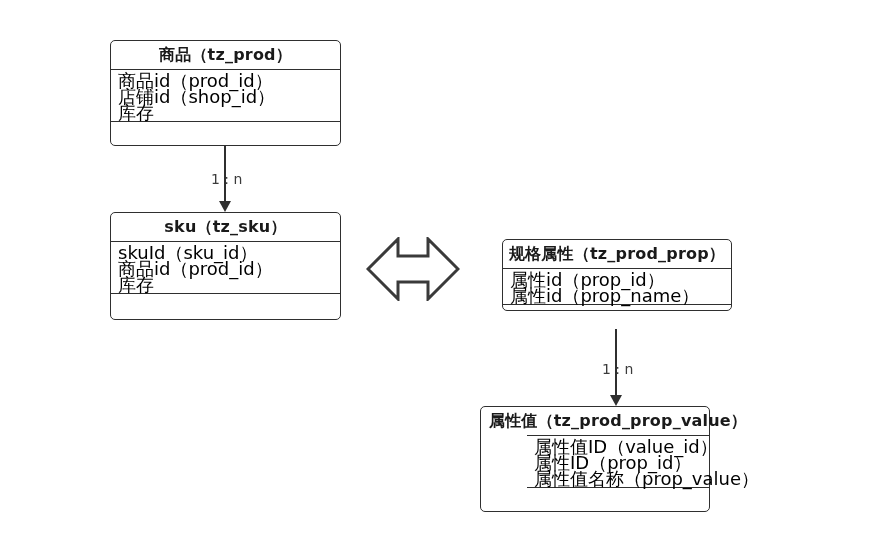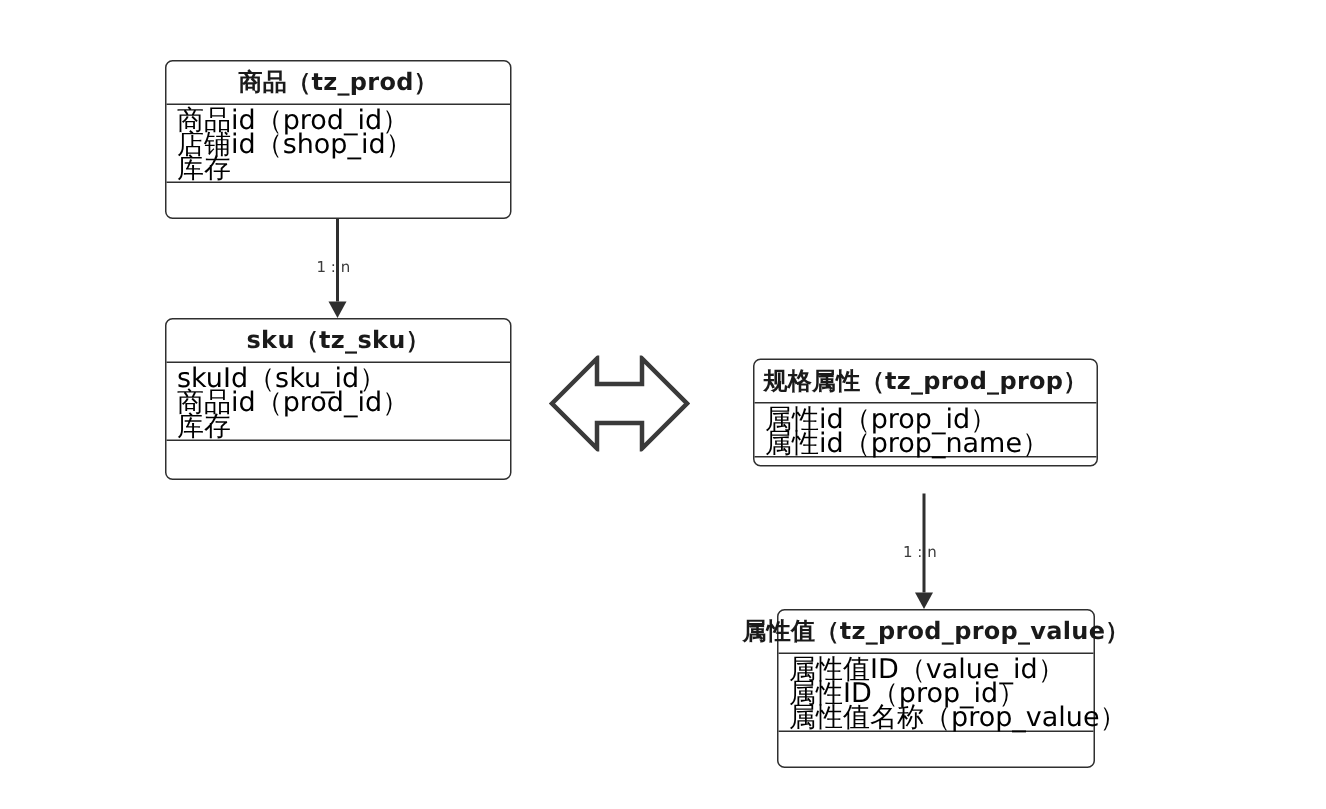"1 : n" .conn-label { font-size: 10px -> 14px }
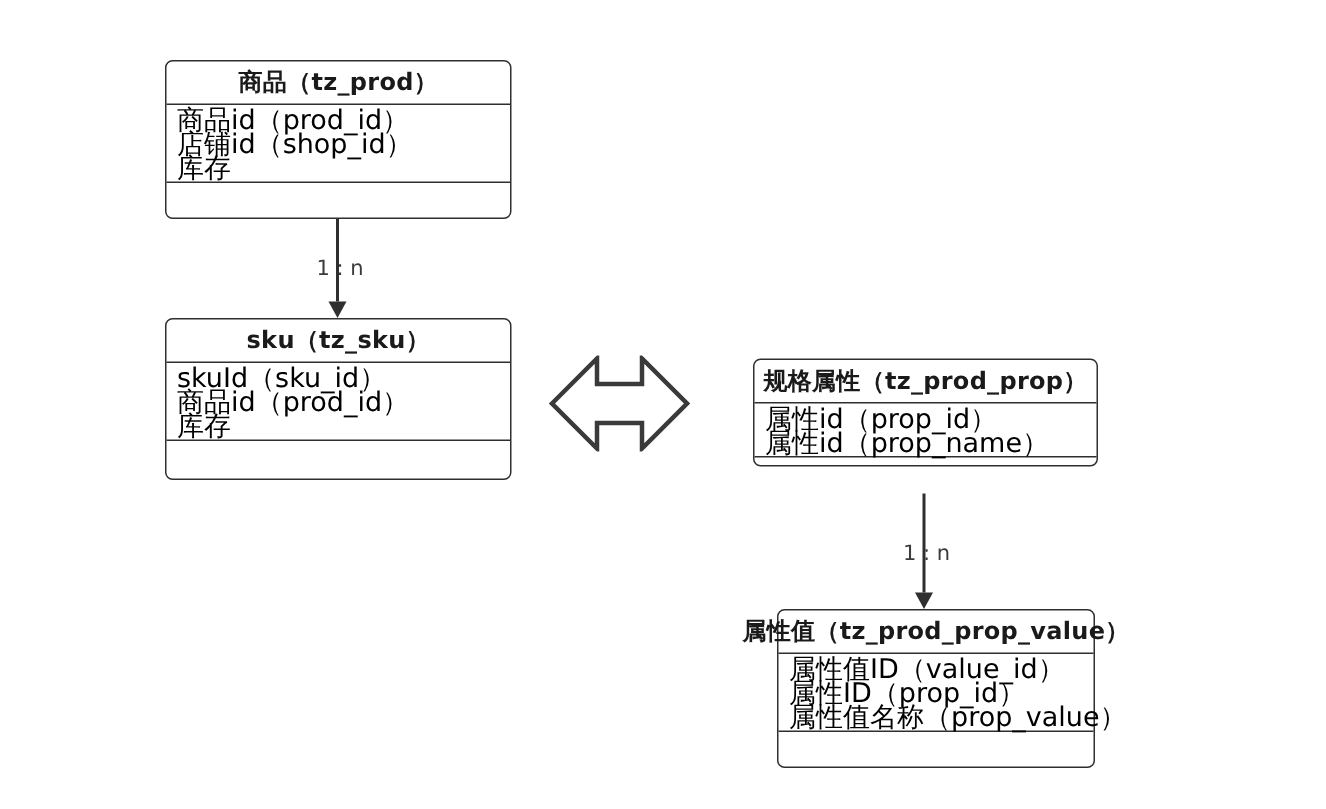"属性值（tz_prod_prop_value）" div.entity { left: 518px -> 480px; padding-left: none -> 46px; width: 212px -> 230px }
